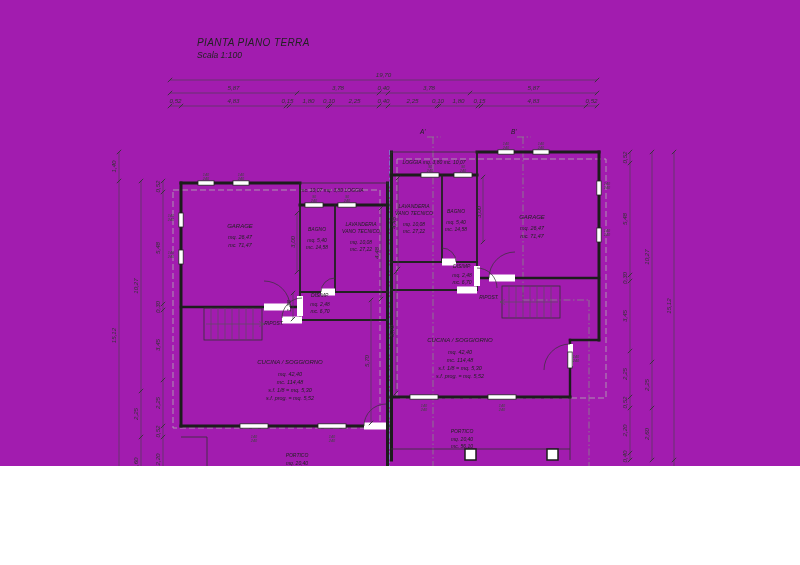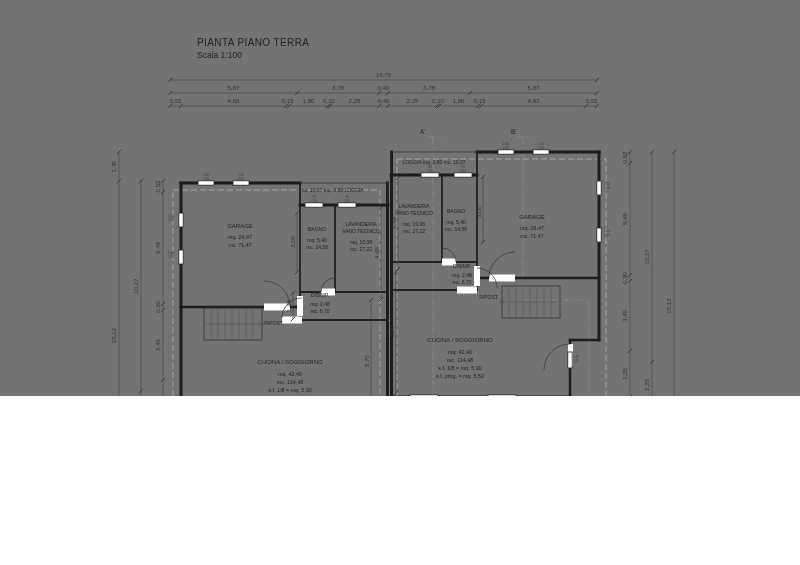"PIANTA PIANO TERRA" .page { background: #737373 -> #a21caf; font-style: none -> italic; height: 396px -> 466px }
